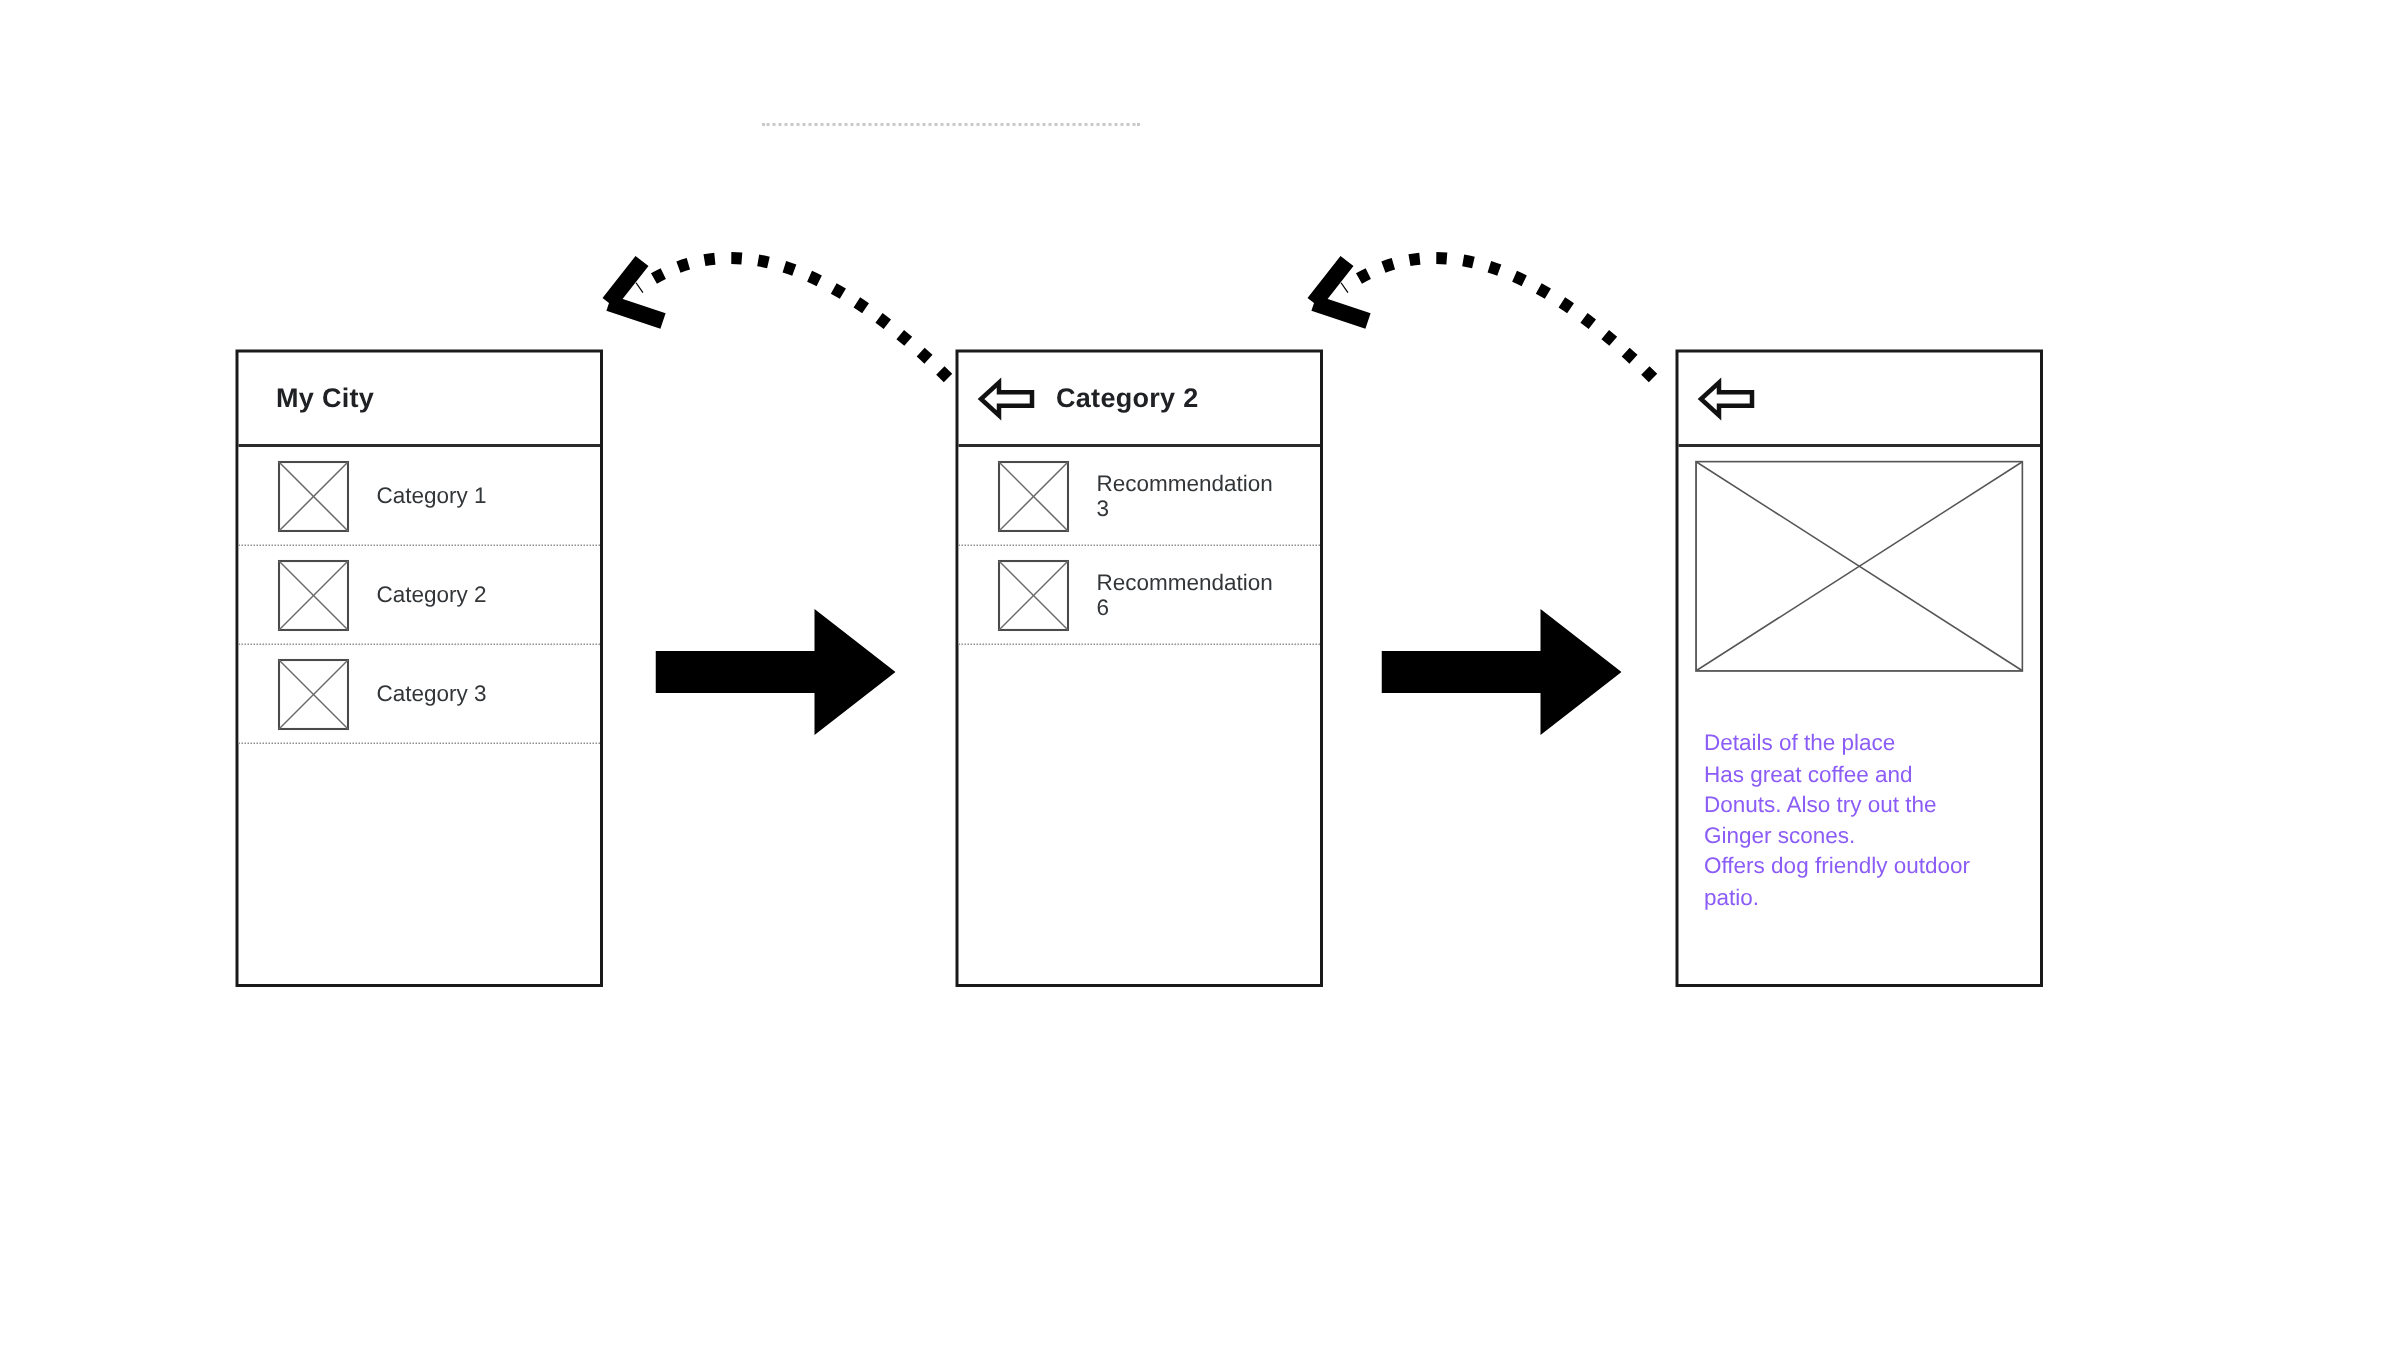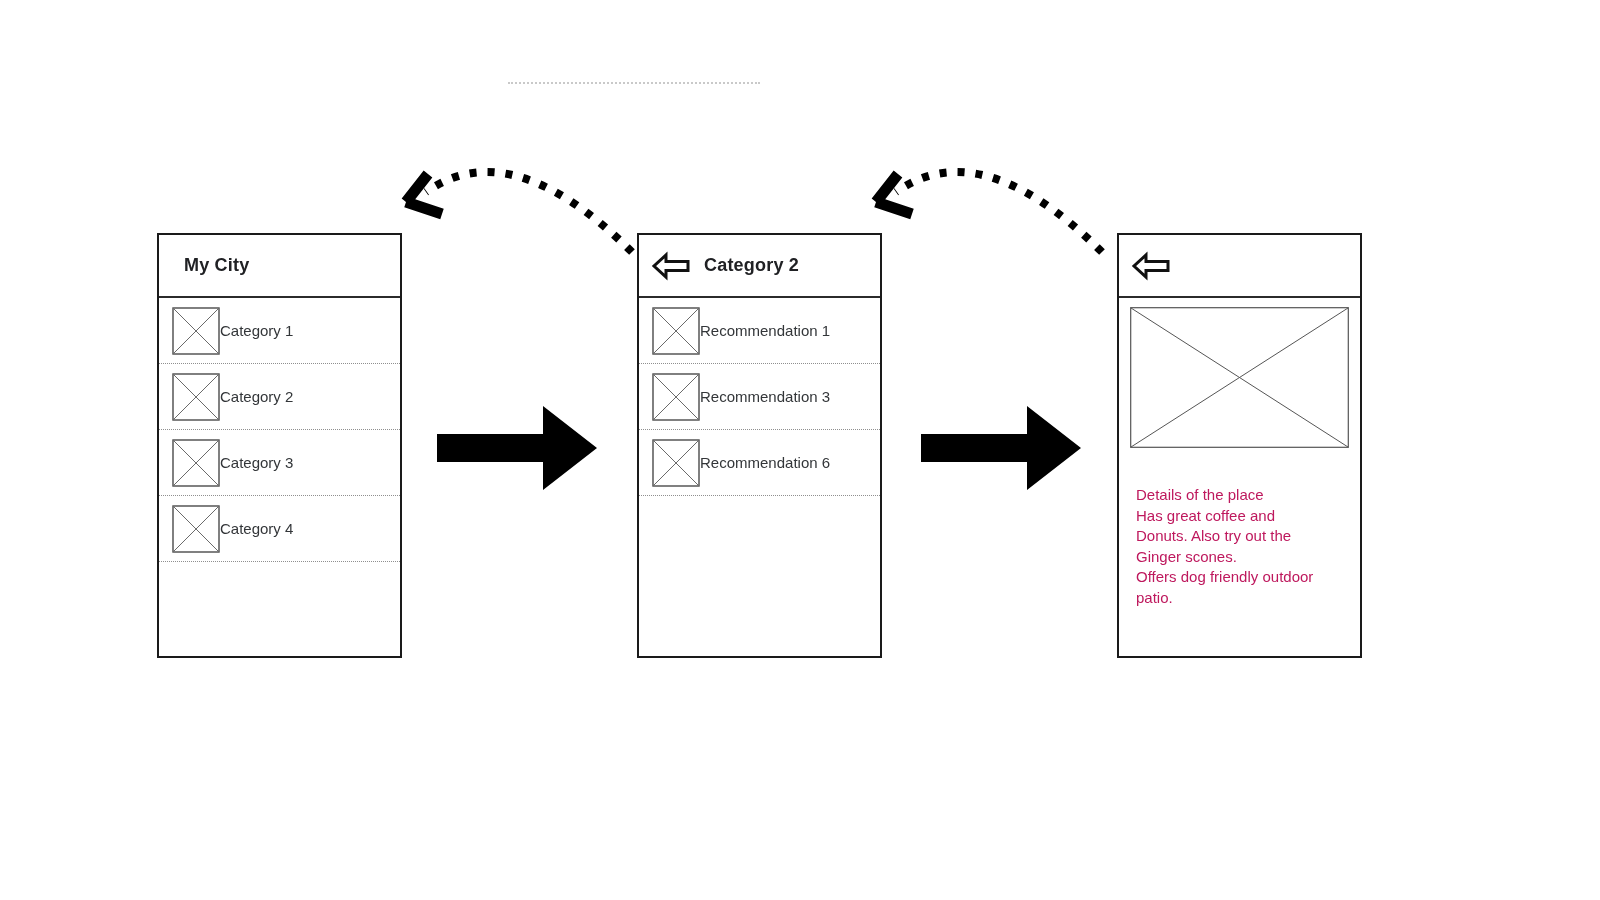"Category 1" .row { gap: none -> 18px; padding: 0 13px -> 0 26px }
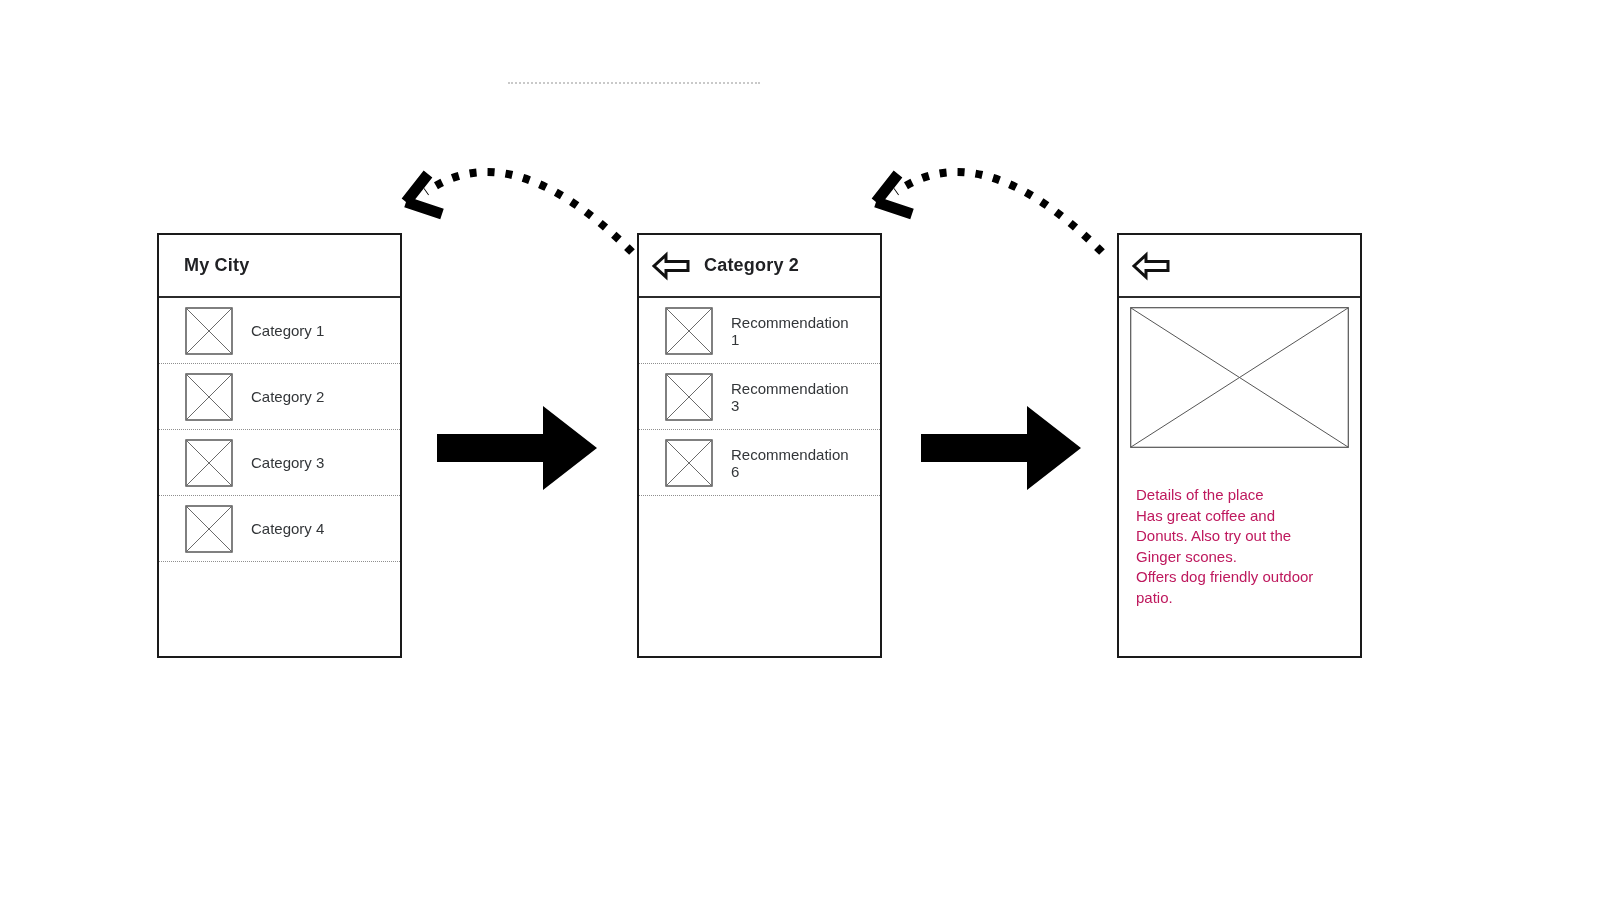"Recommendation 1" div.row { html: <div> <span> <svg> <rect></rect> <line></line> <line></line> </svg> </span> <span>Recommendation 1</span> </div> -> none }
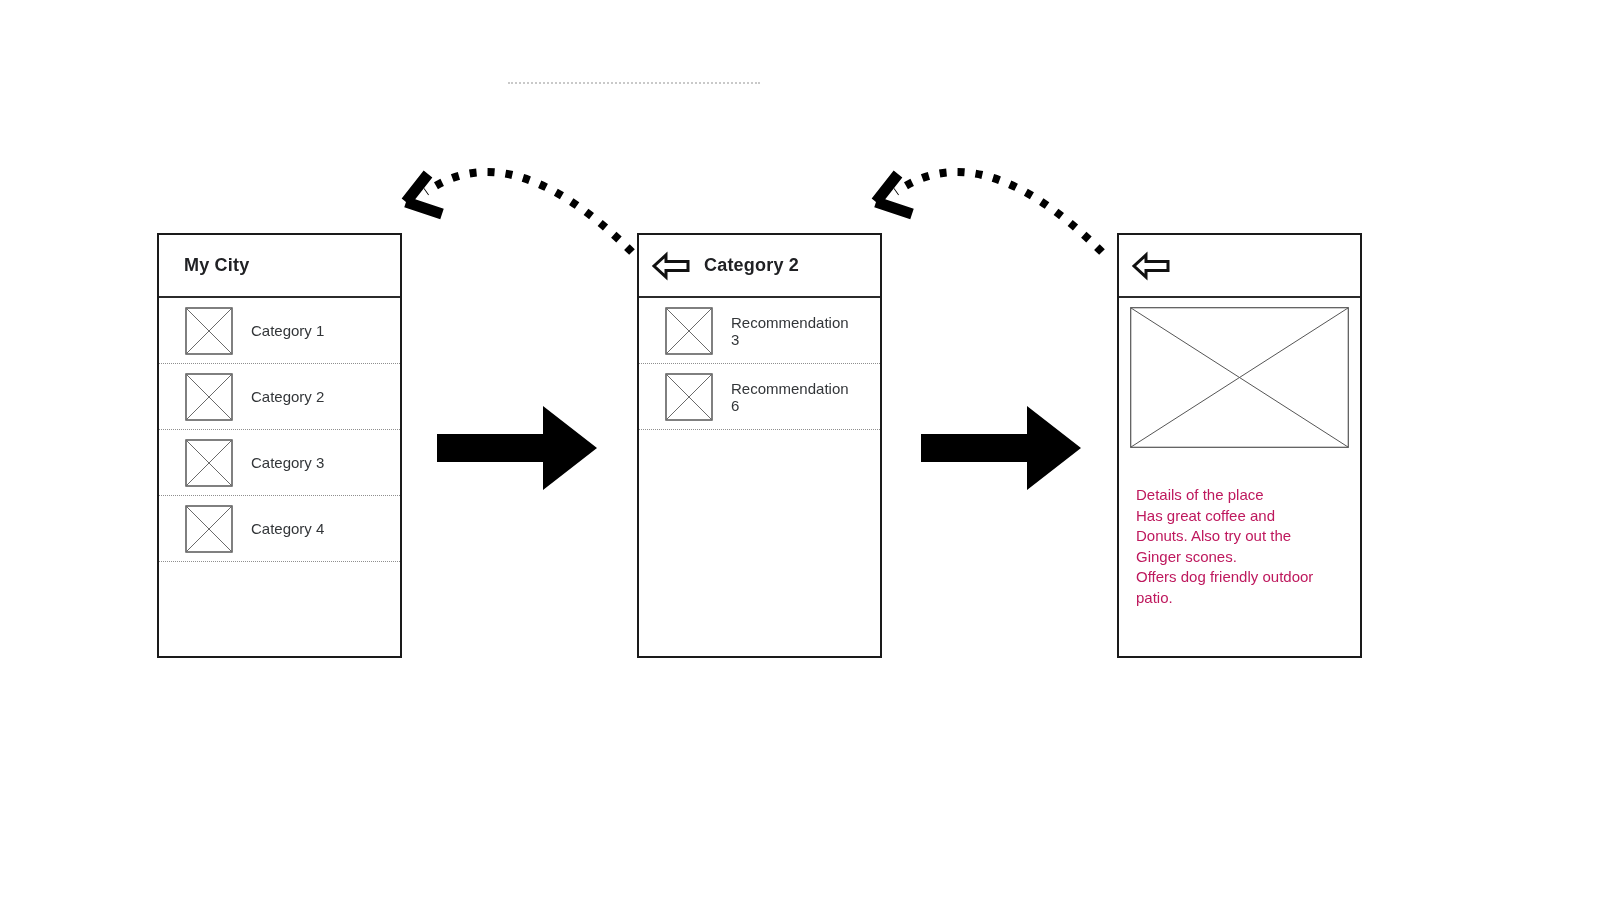"Details of the place" .details-line { color: #be185d -> #8b5cf6 }
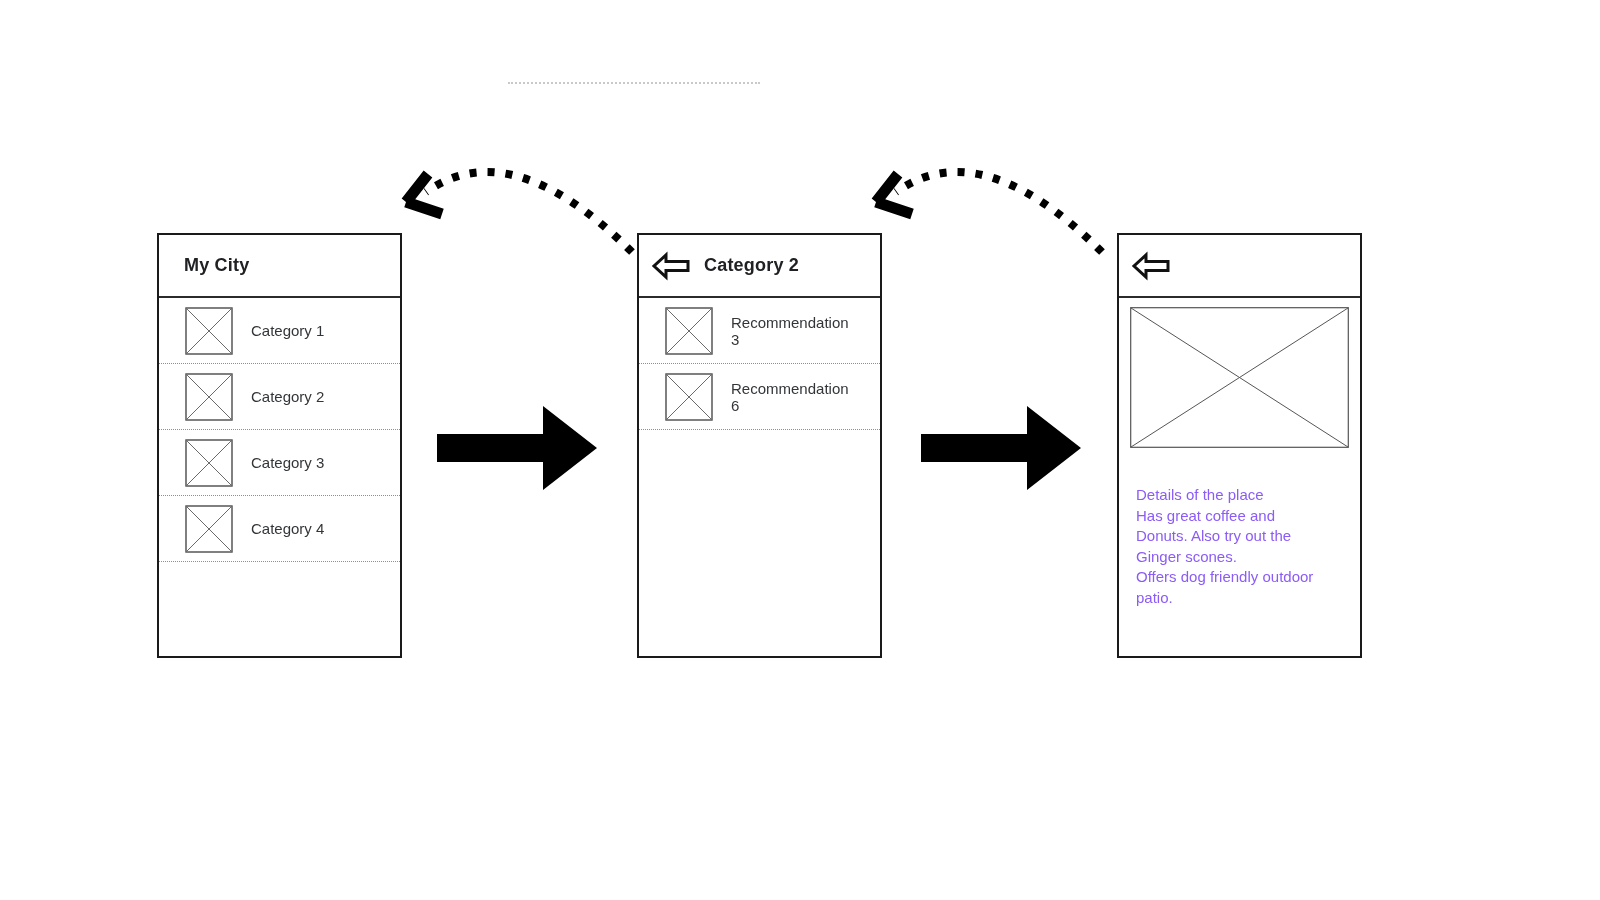"Category 4" div.row { html: <div> <span> <svg> <rect></rect> <line></line> <line></line> </svg> </span> <span>Category 4</span> </div> -> none }
